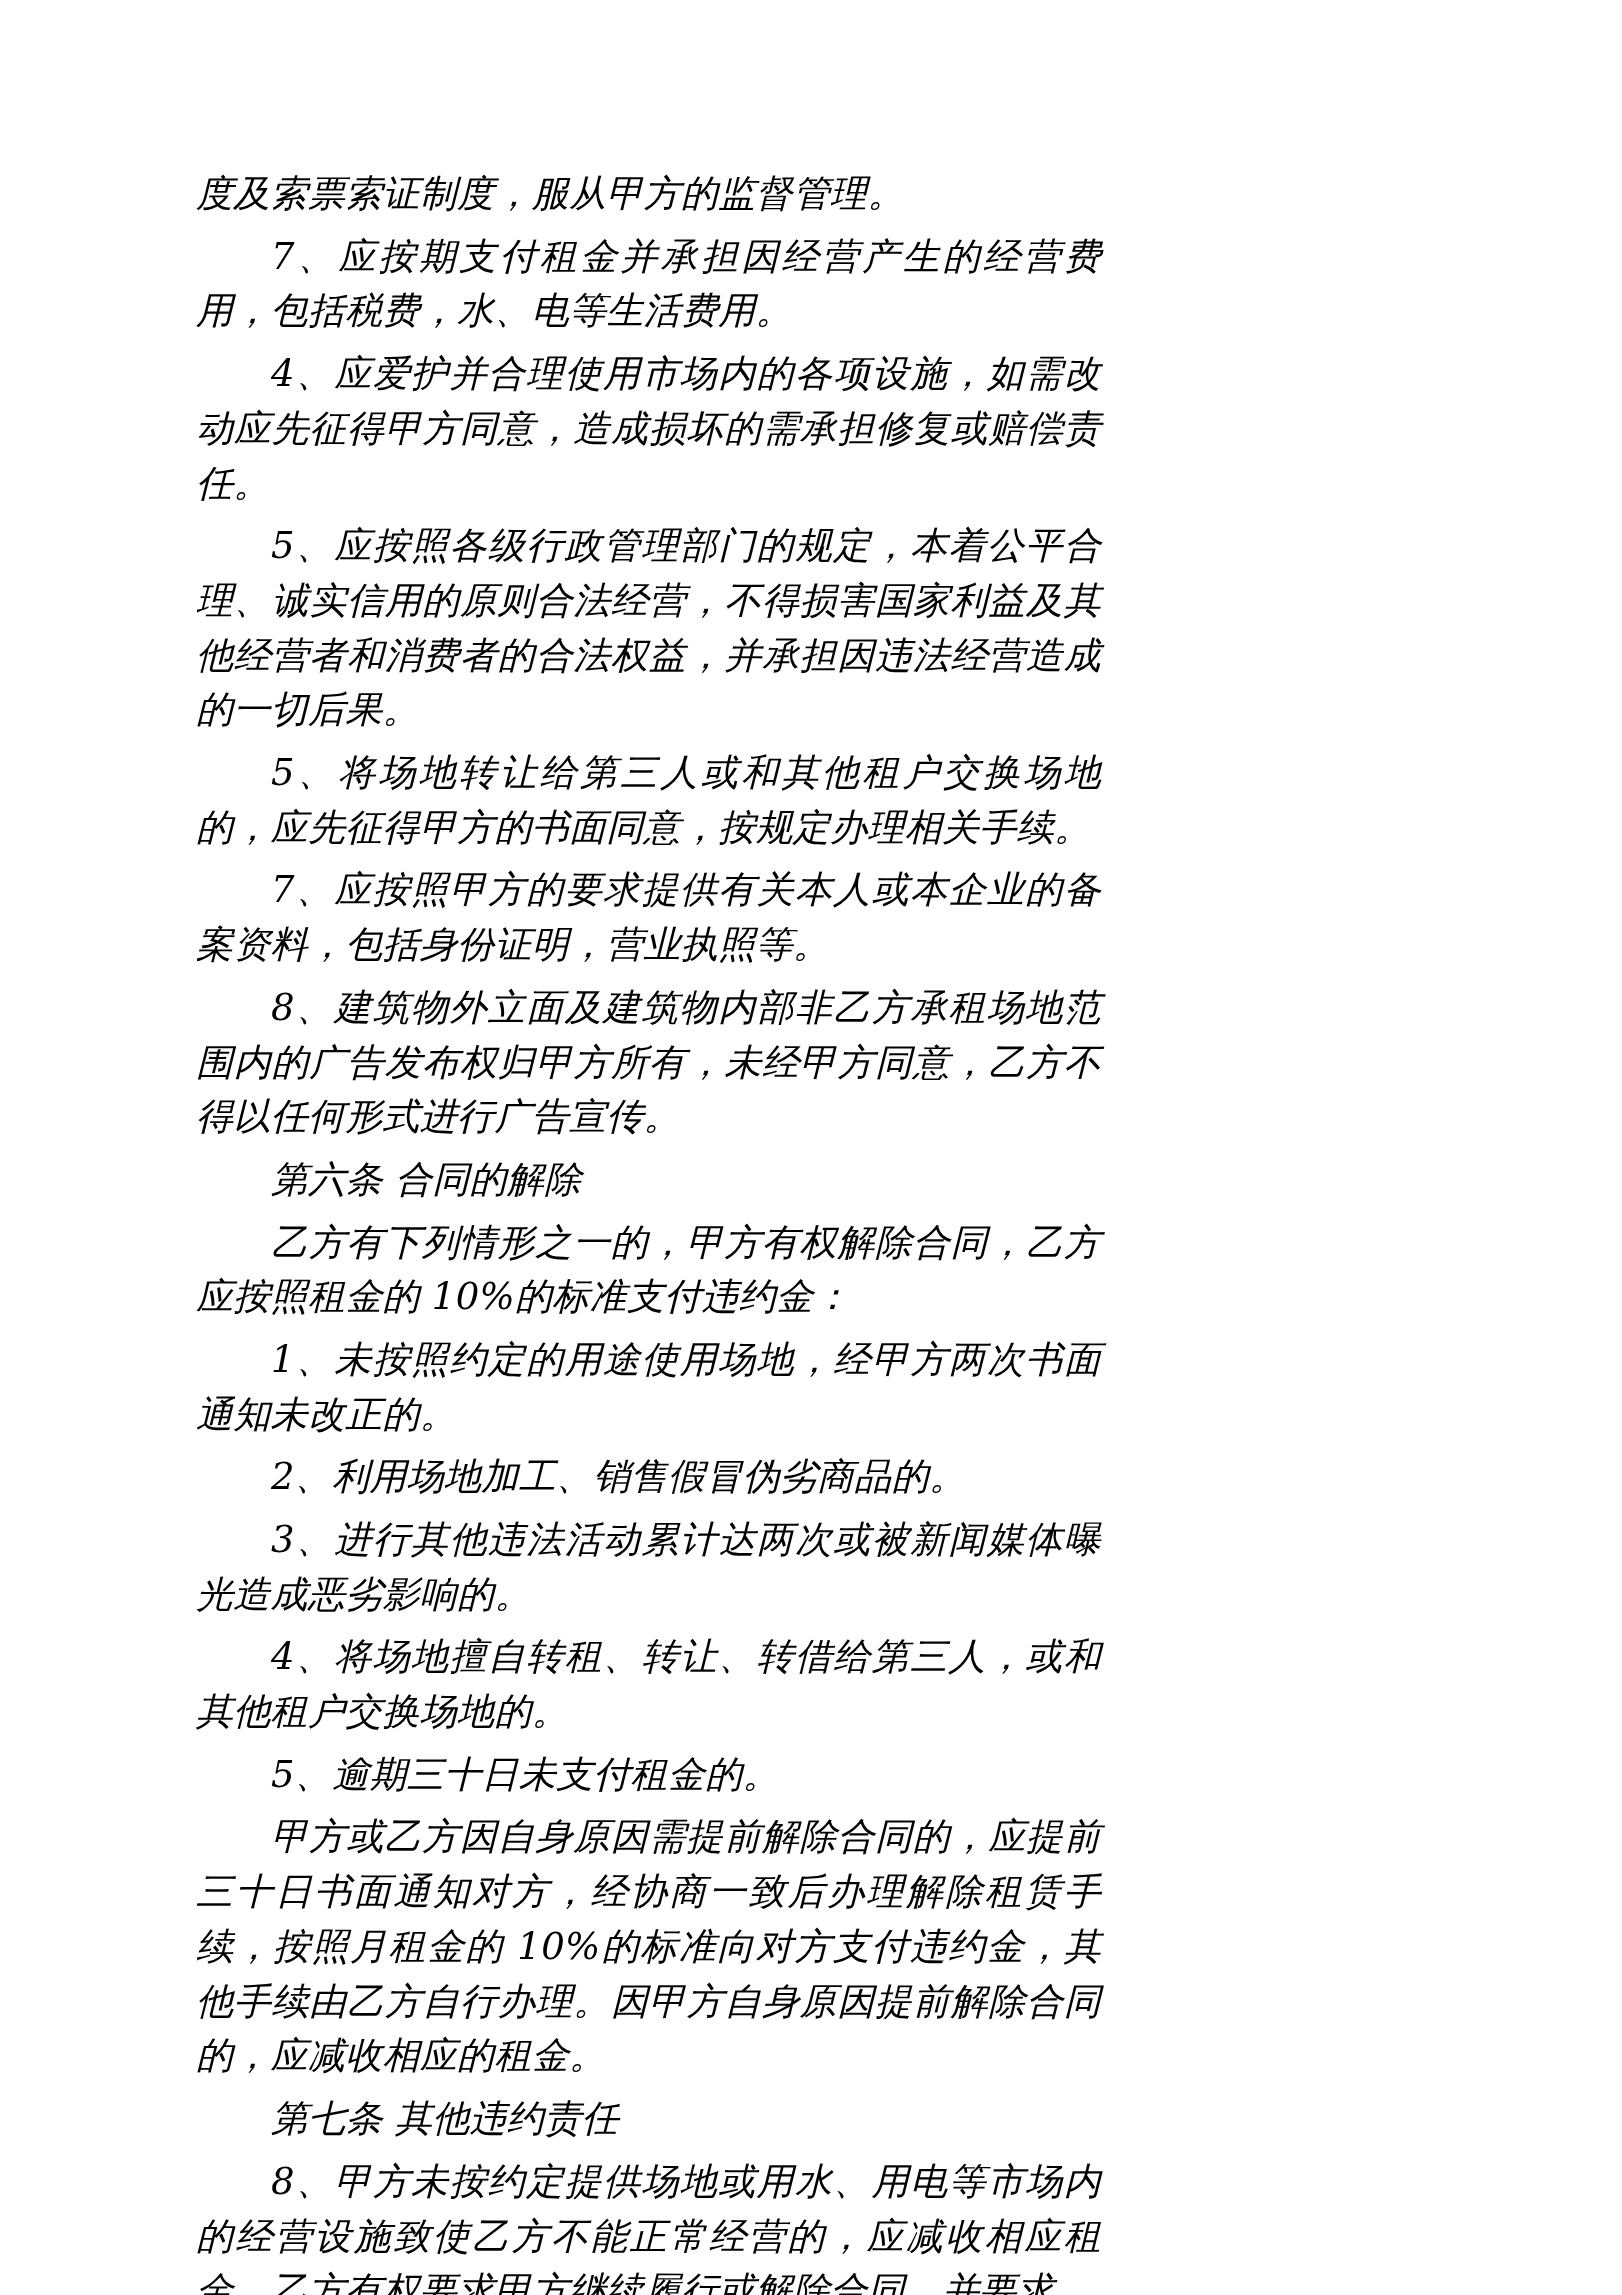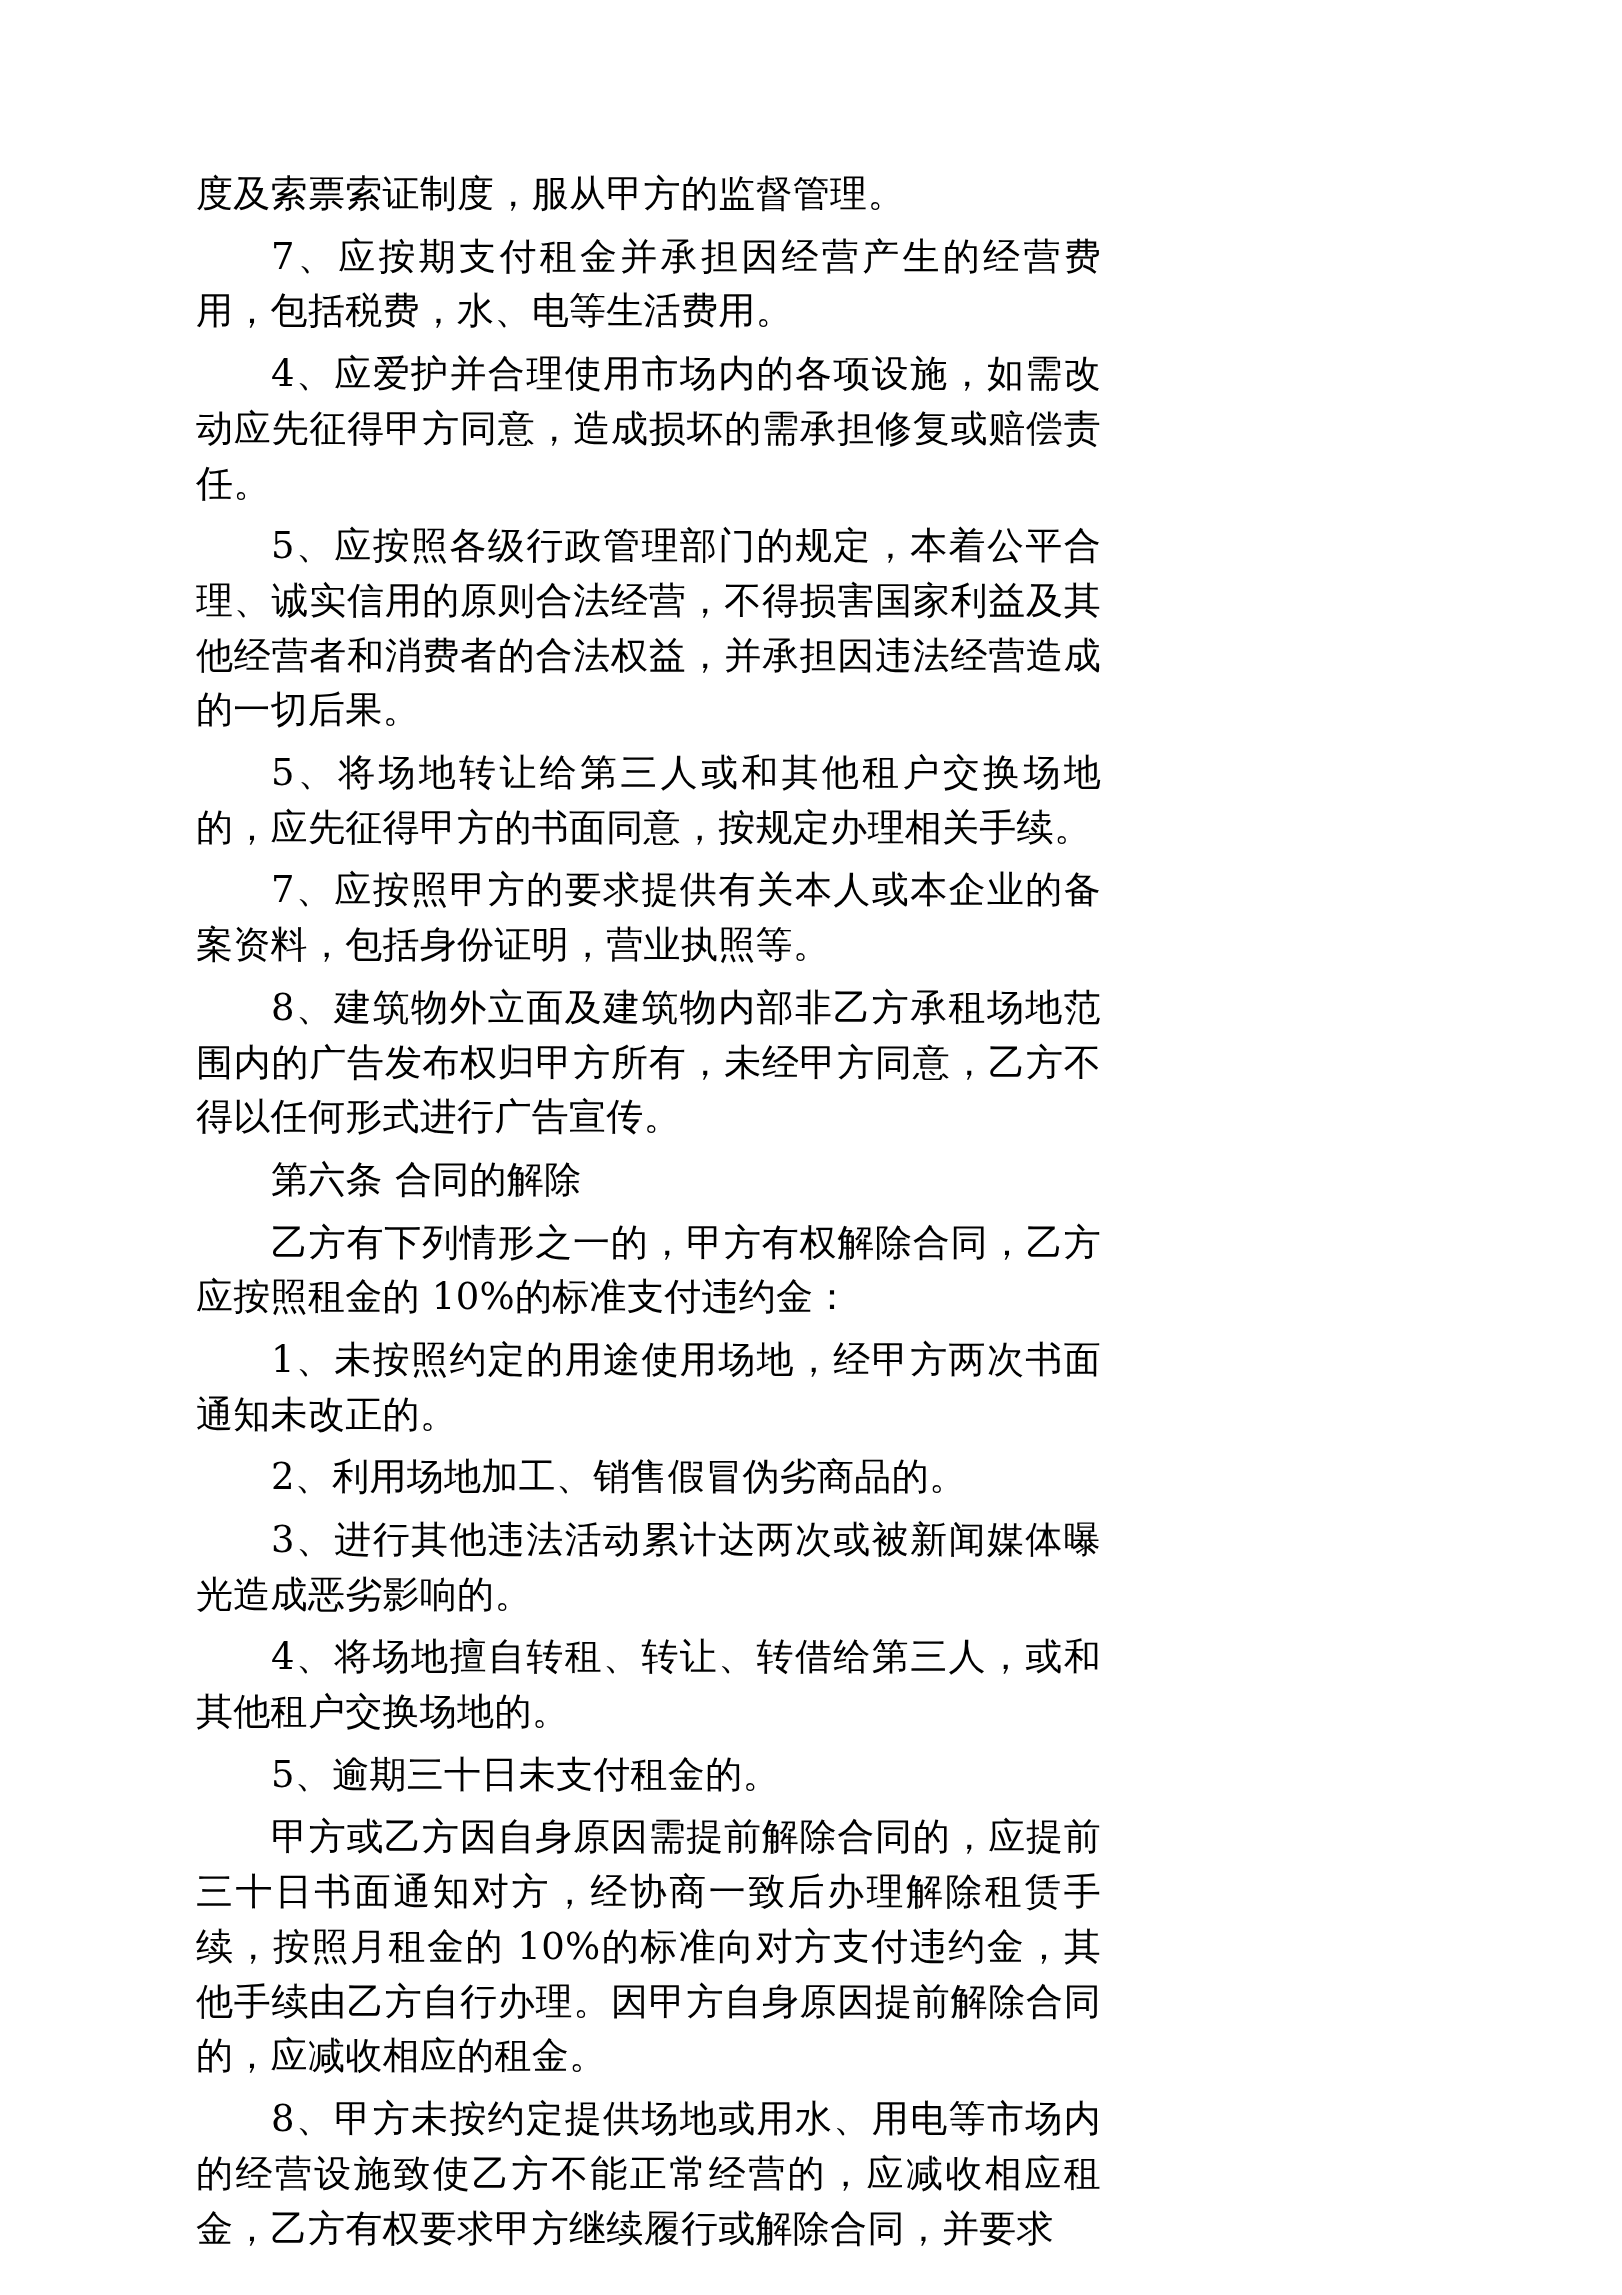"度及索票索证制度，服从甲方的监督管理。" .page { font-style: none -> italic }
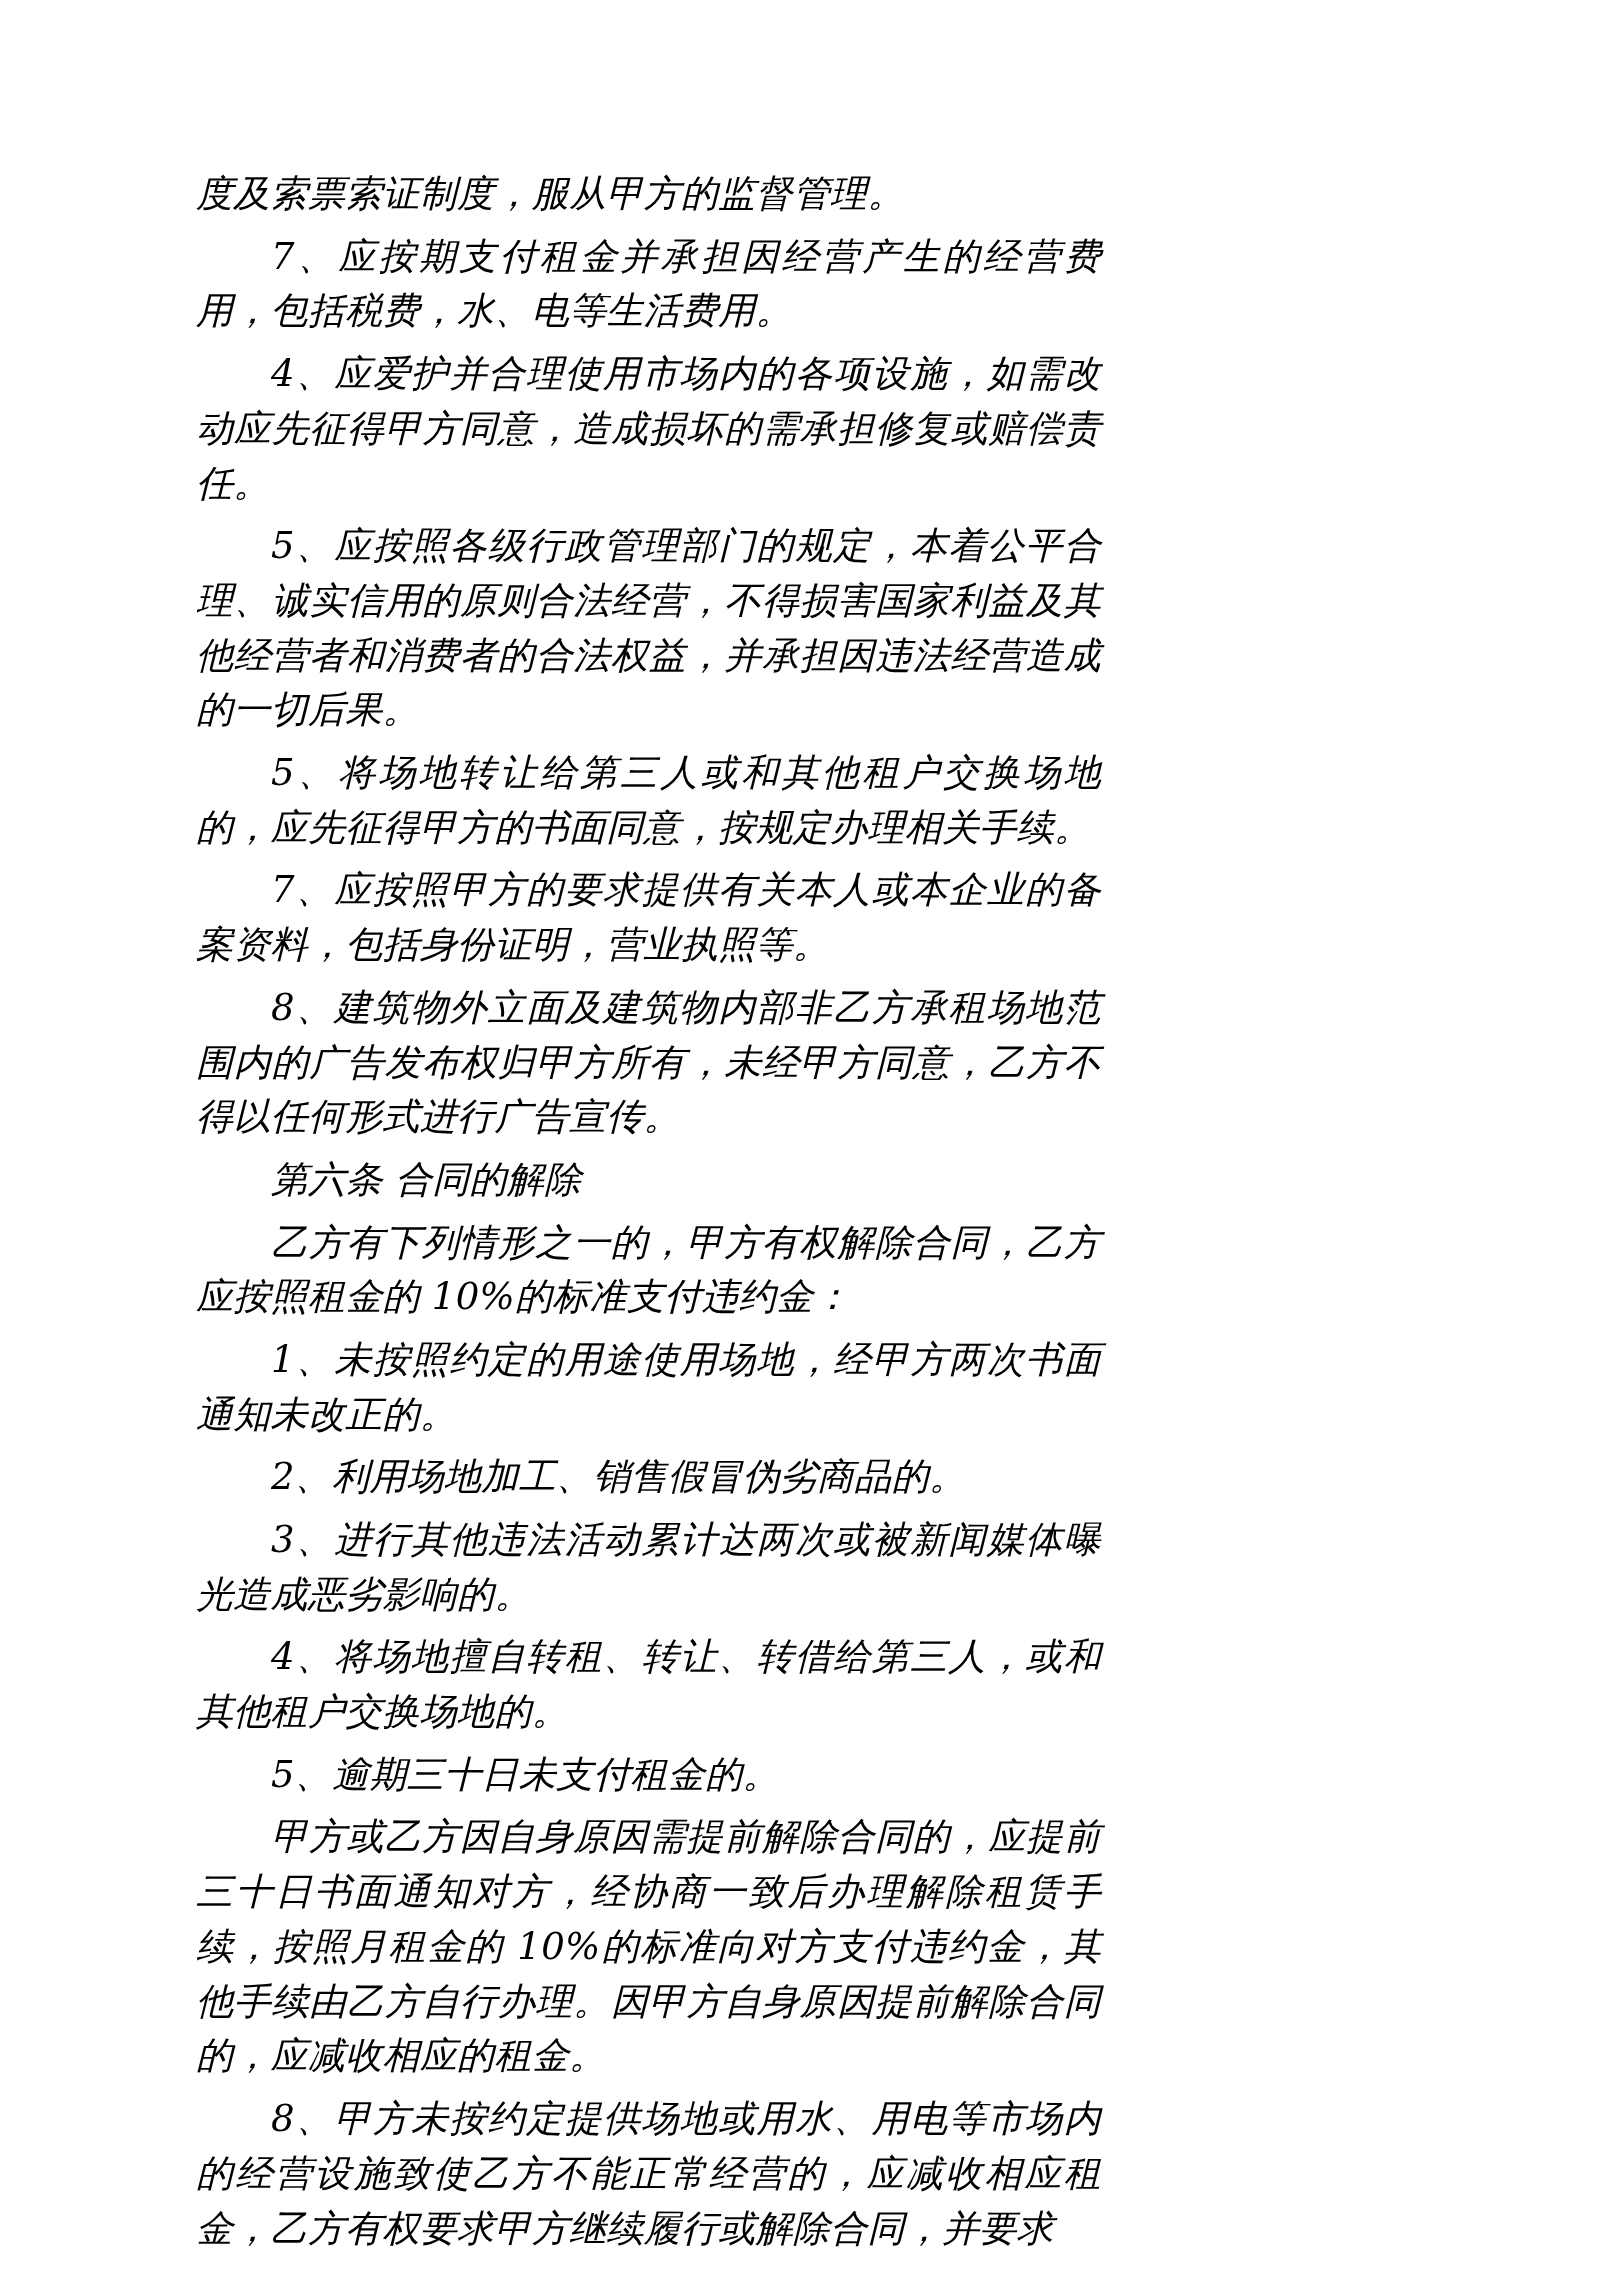"第七条 其他违约责任" p.heading { html: none -> <p>第七条 其他违约责任</p> }
